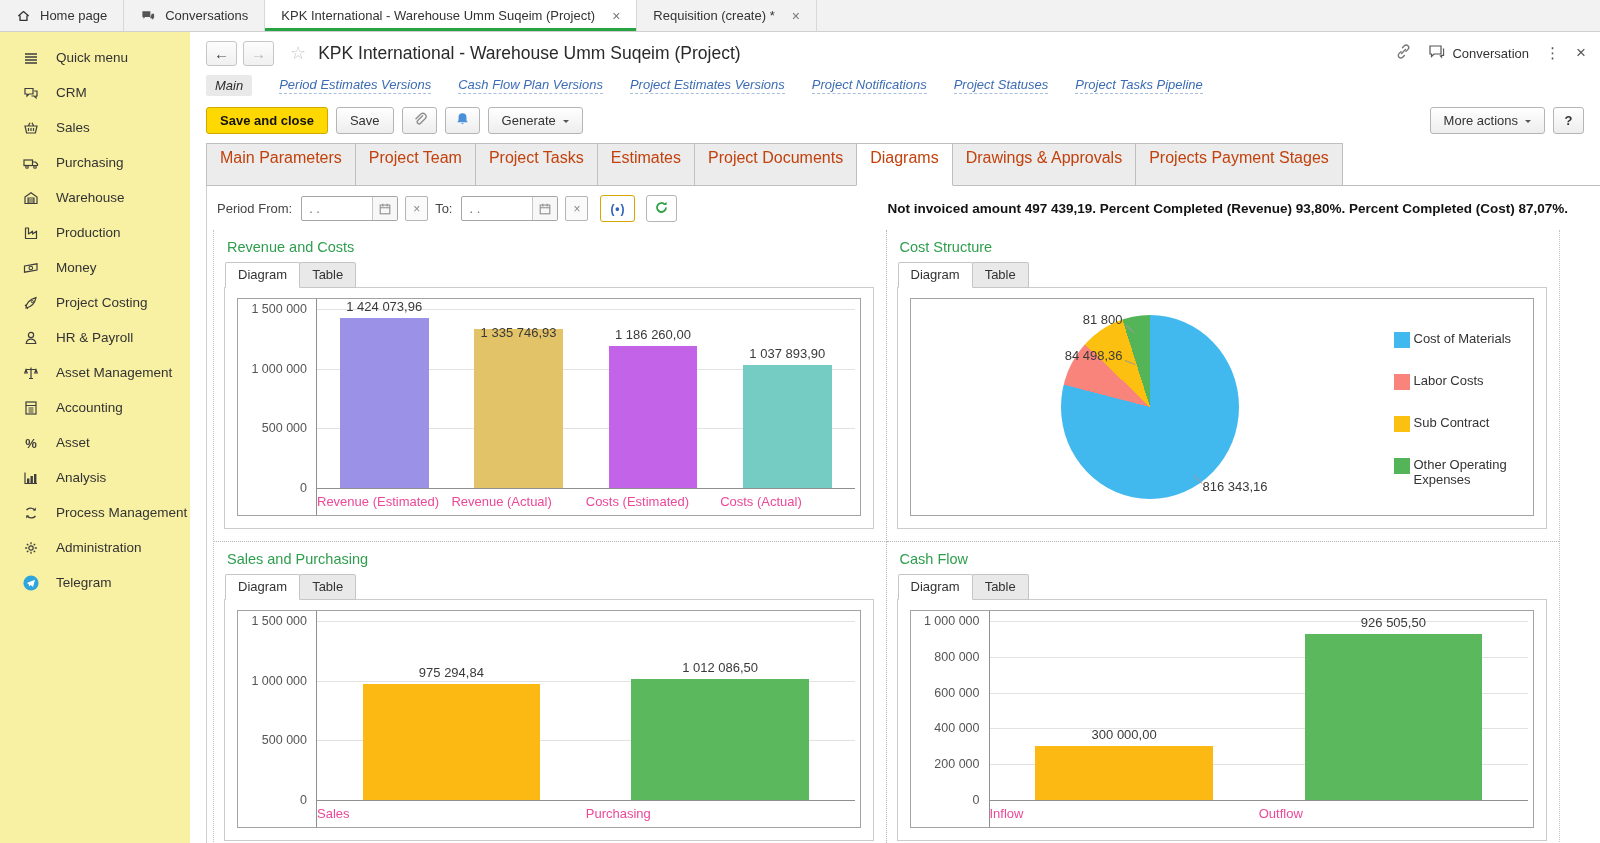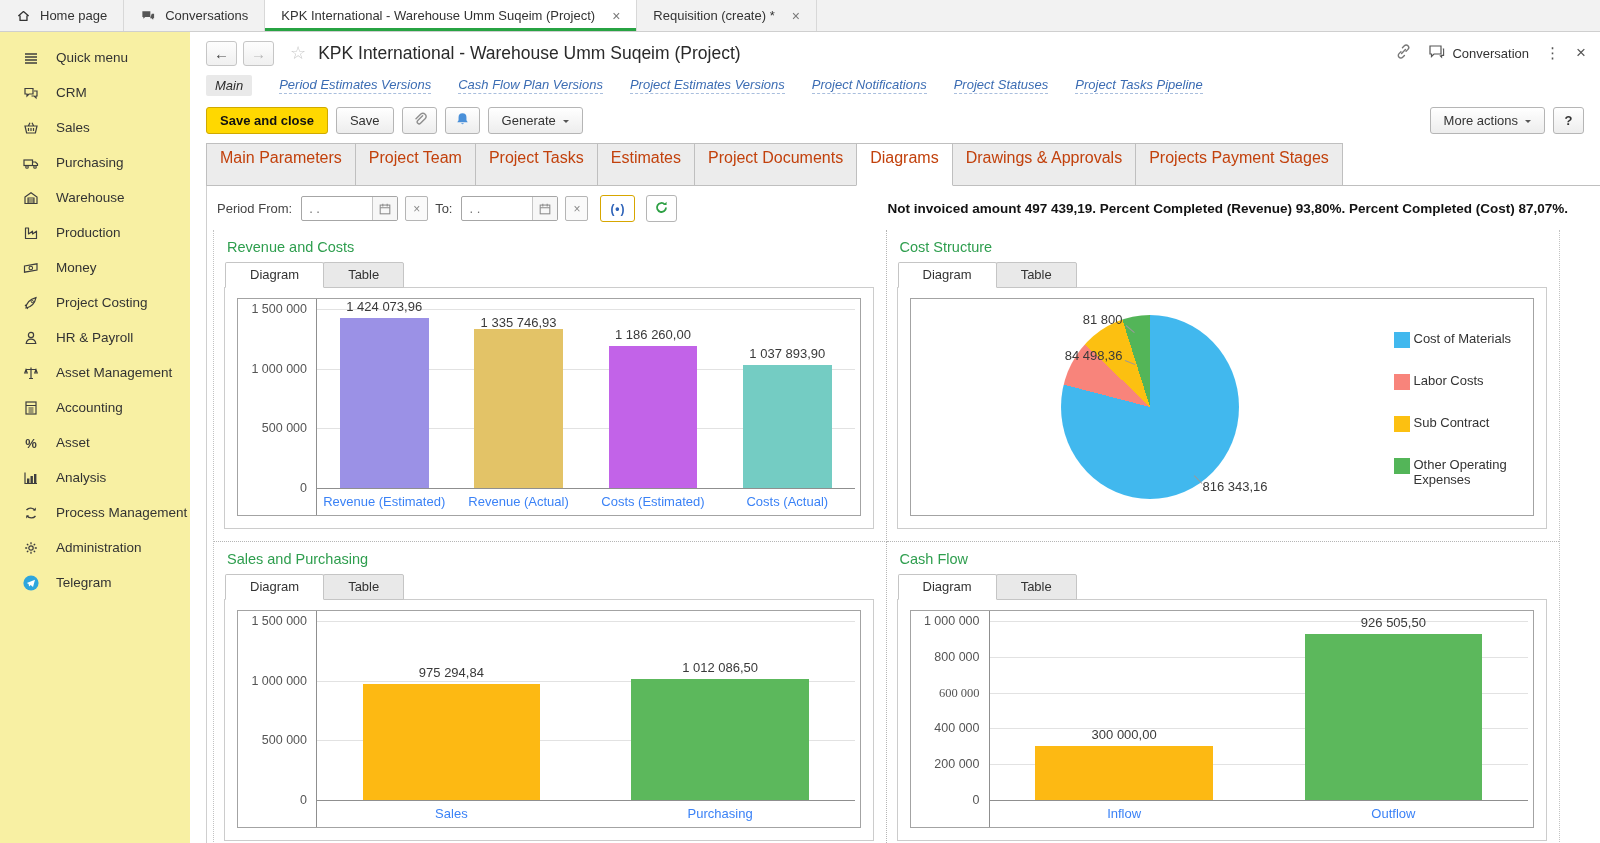"Diagram" .stab { padding: 4px 24px 5px -> 4px 12px 5px }
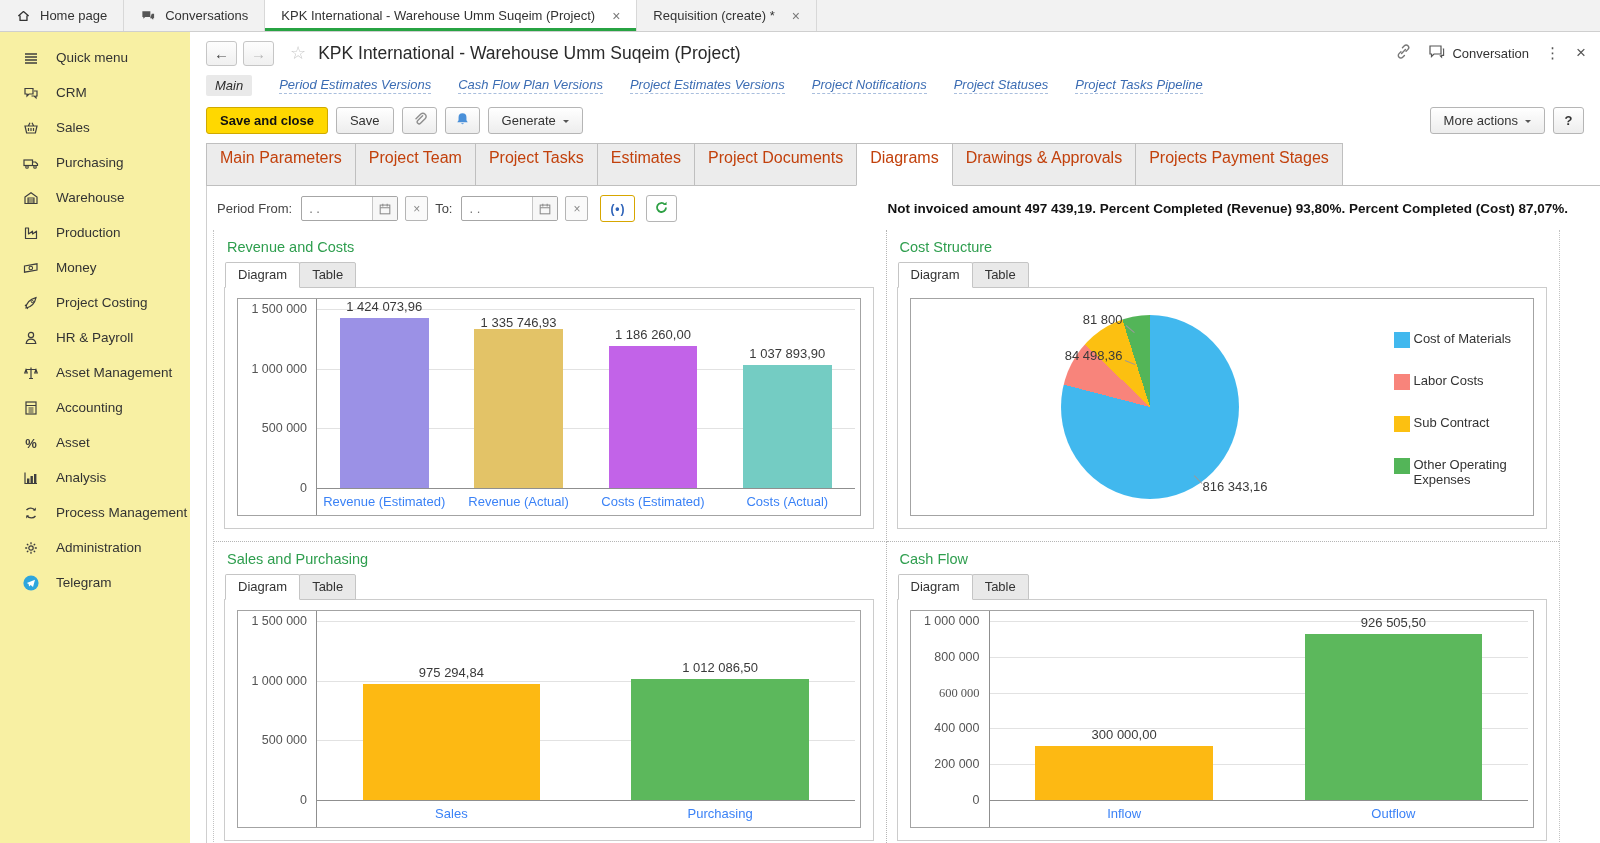"1 335 746,93" div.bar-val { top: 16px -> 26px }
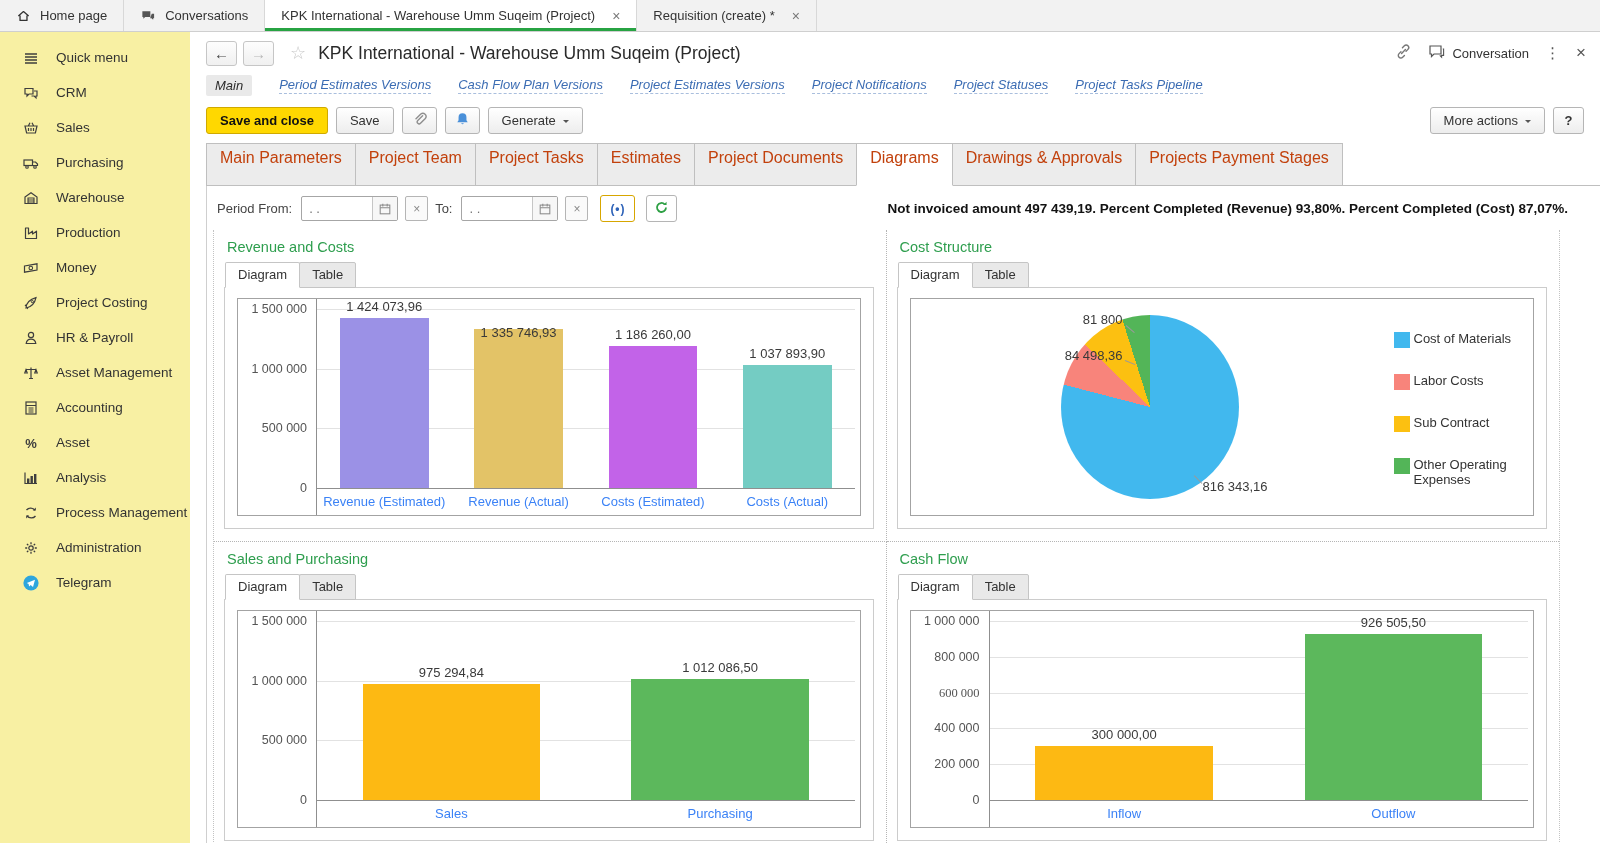"Revenue (Estimated)" .bar-cat { color: #3b82f6 -> #ec4899; text-align: center -> none }
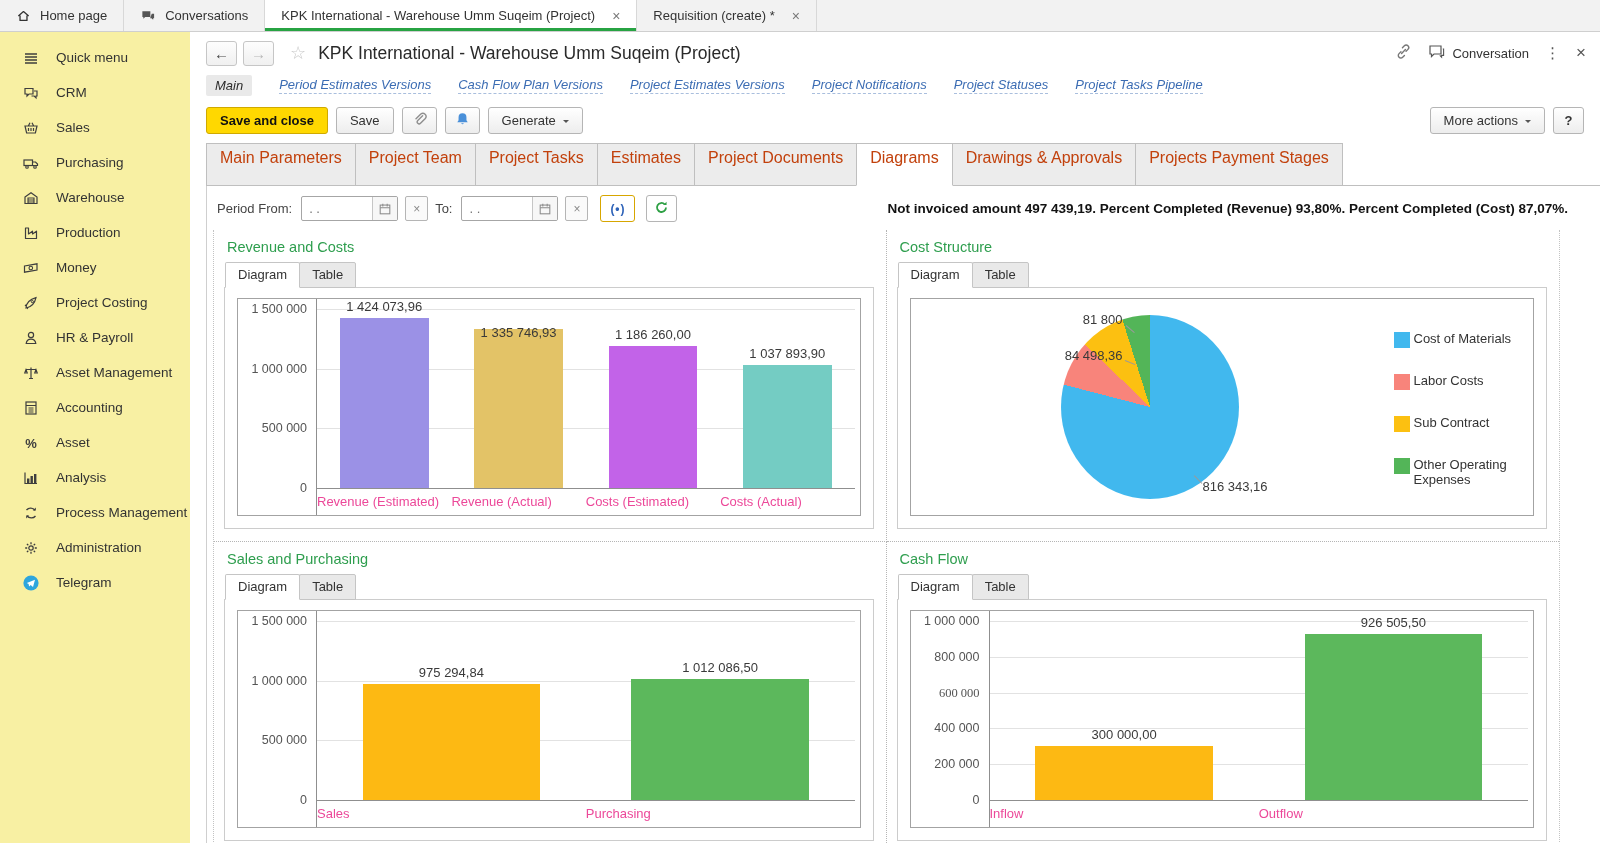"600 000" div.ytick { font-family: Liberation Serif, serif -> none }
